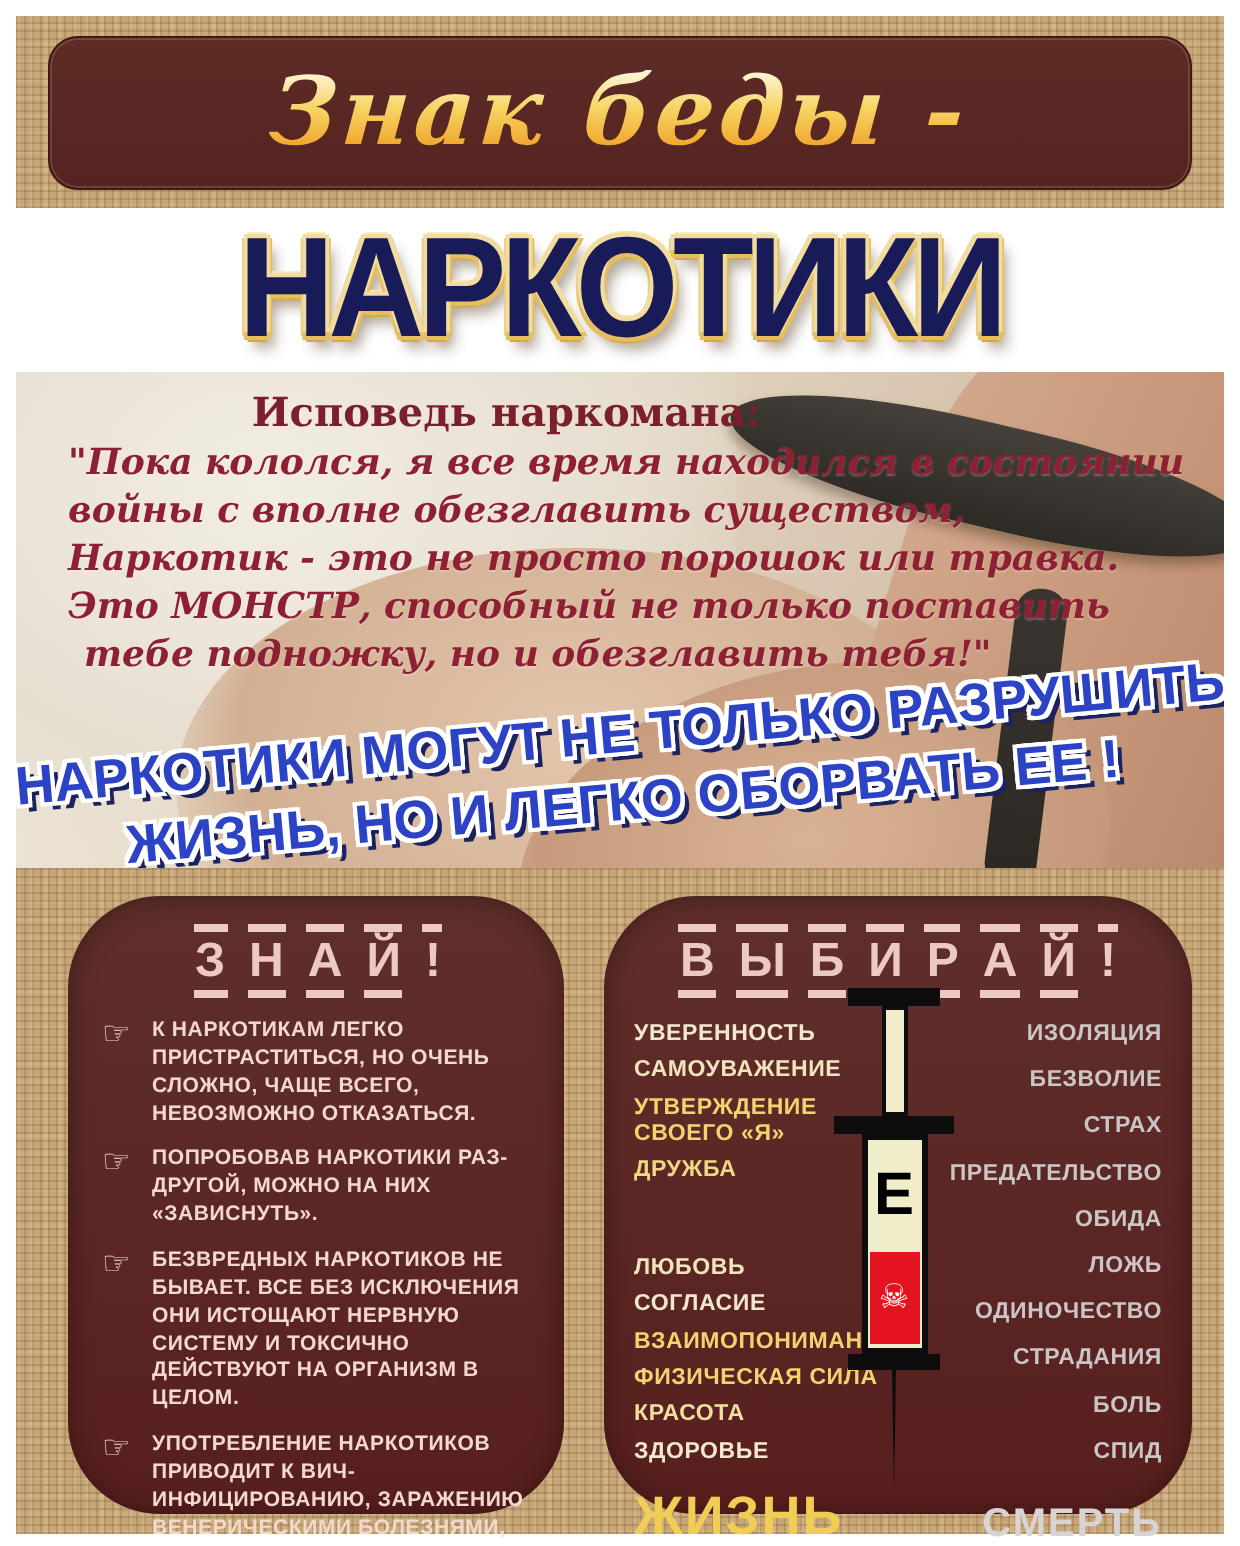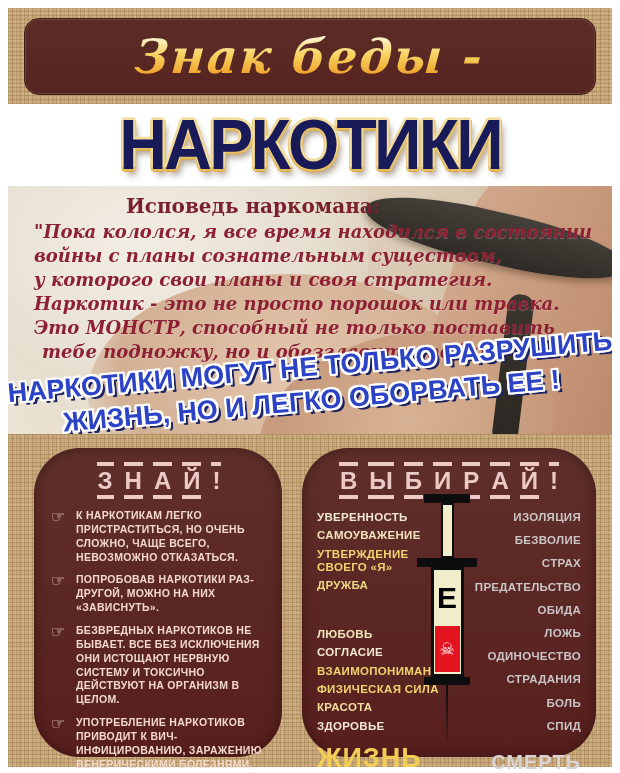"войны с планы сознательным существом," div.quote-line { text: планы сознательным -> вполне обезглавить }
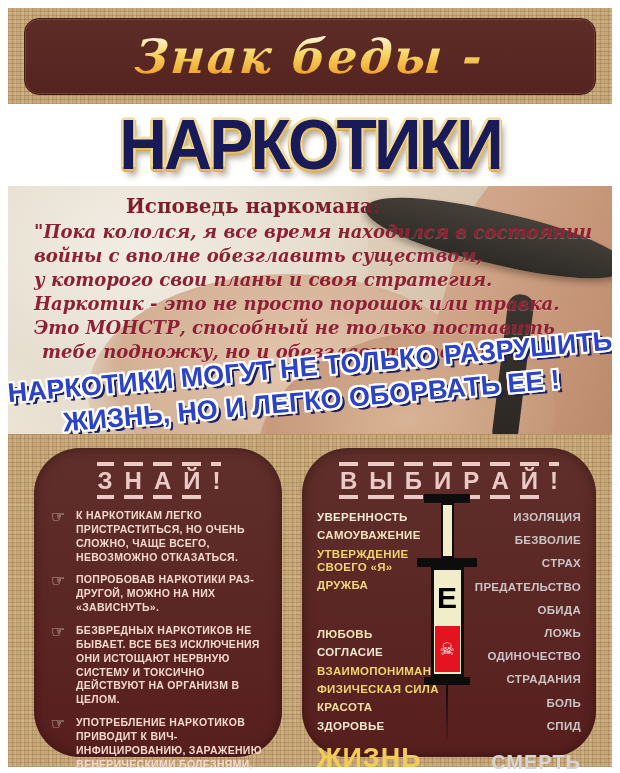"у которого свои планы и" div.quote-line { html: <div>у которого свои планы и своя стратегия.</div> -> none }
